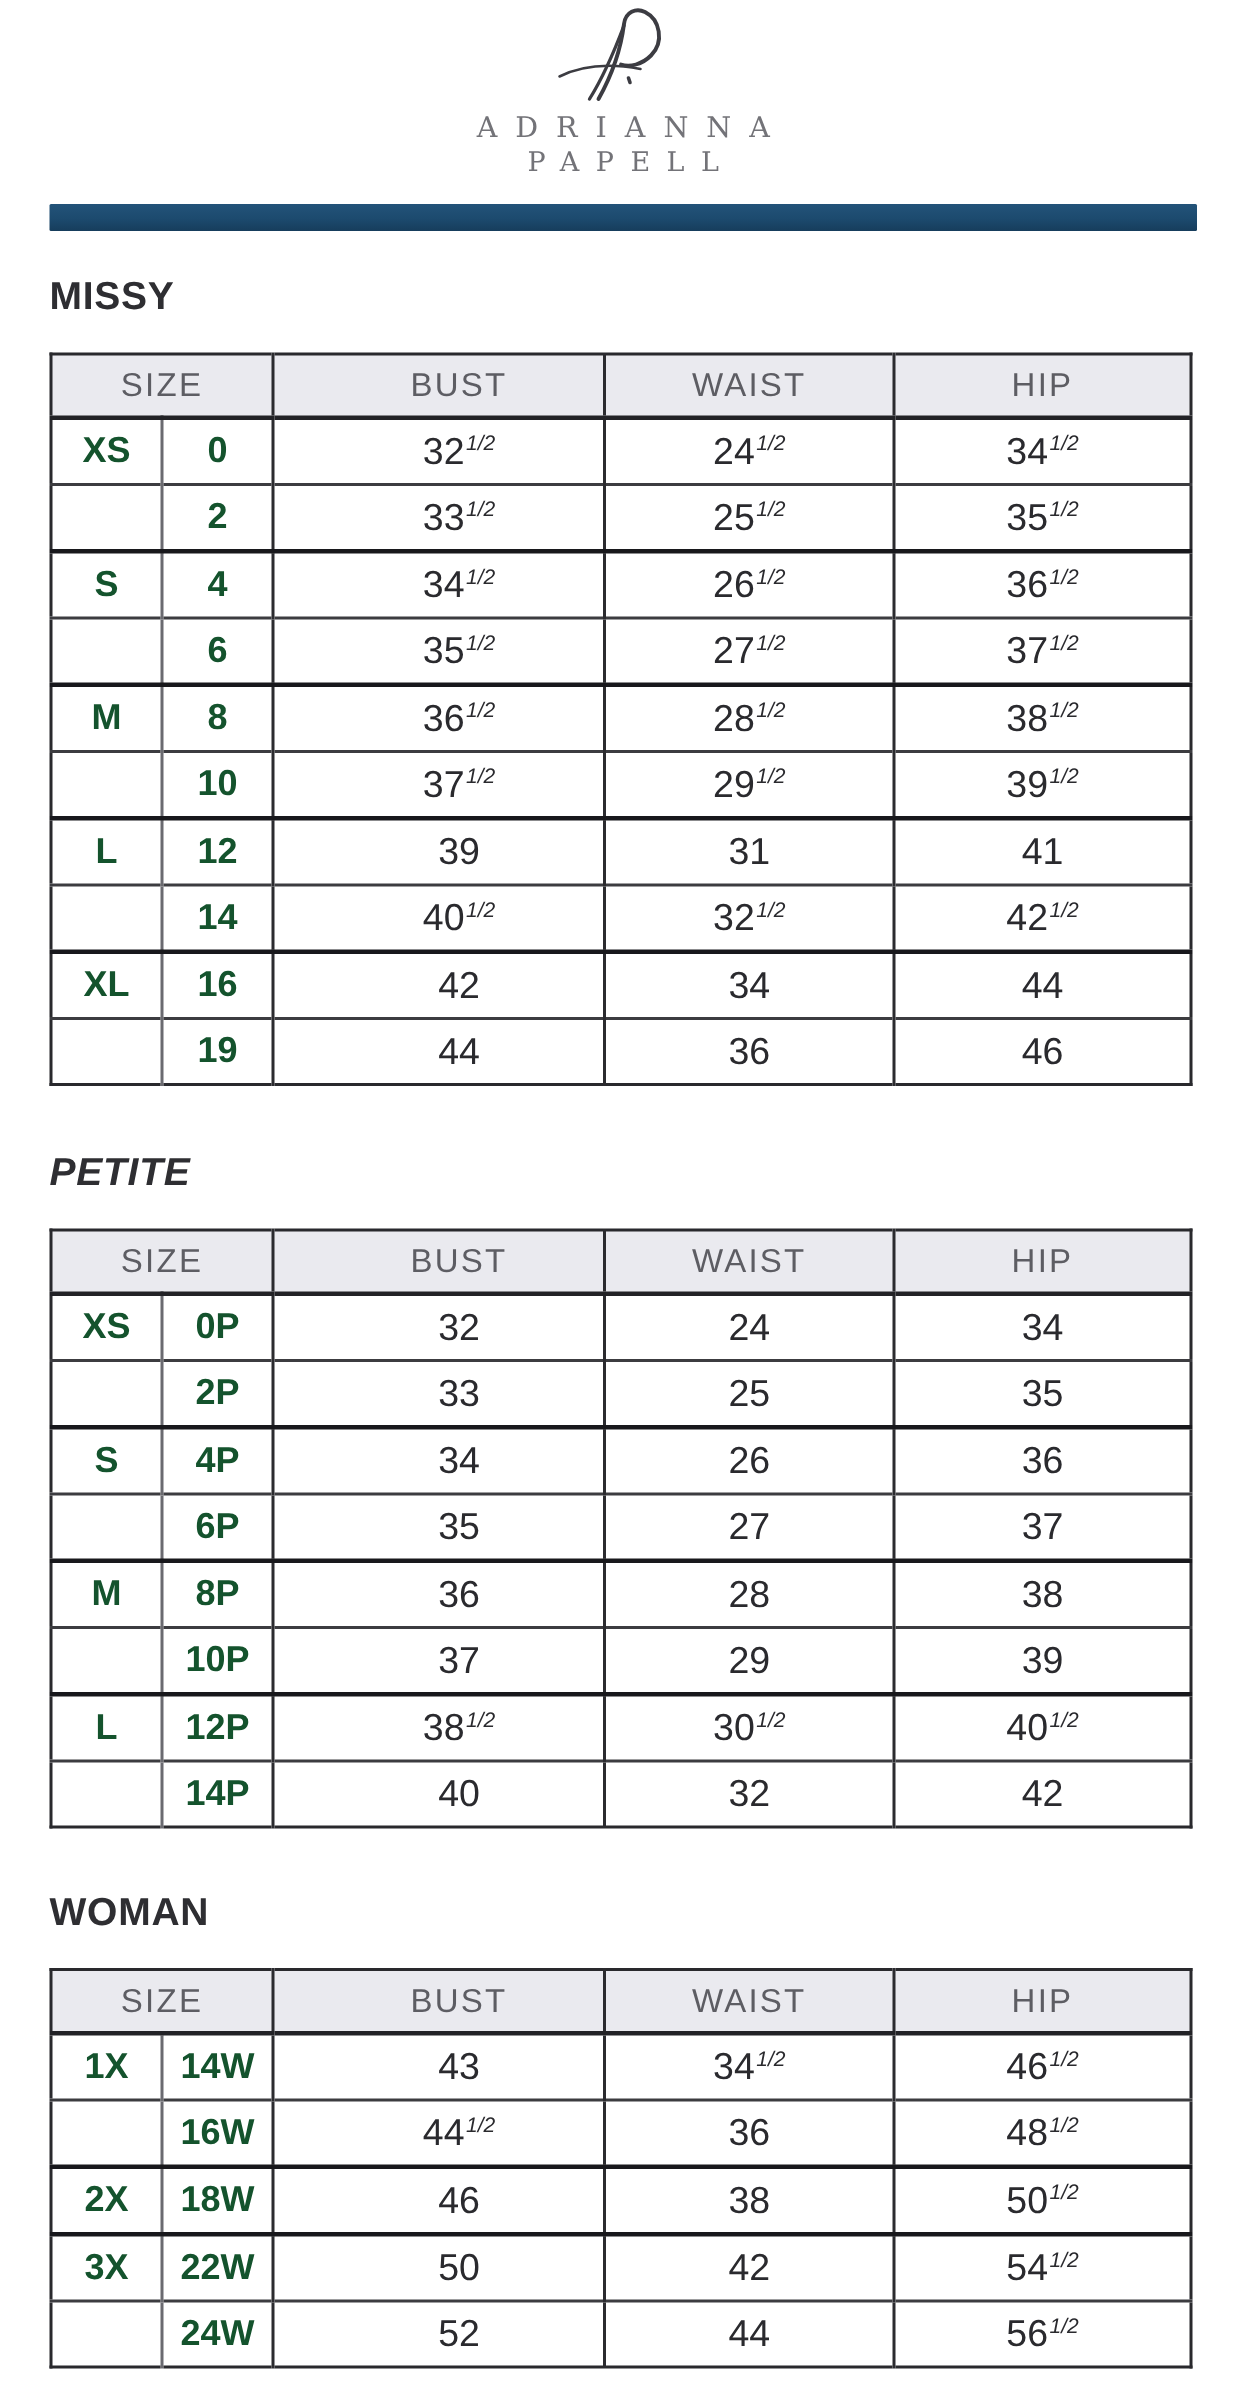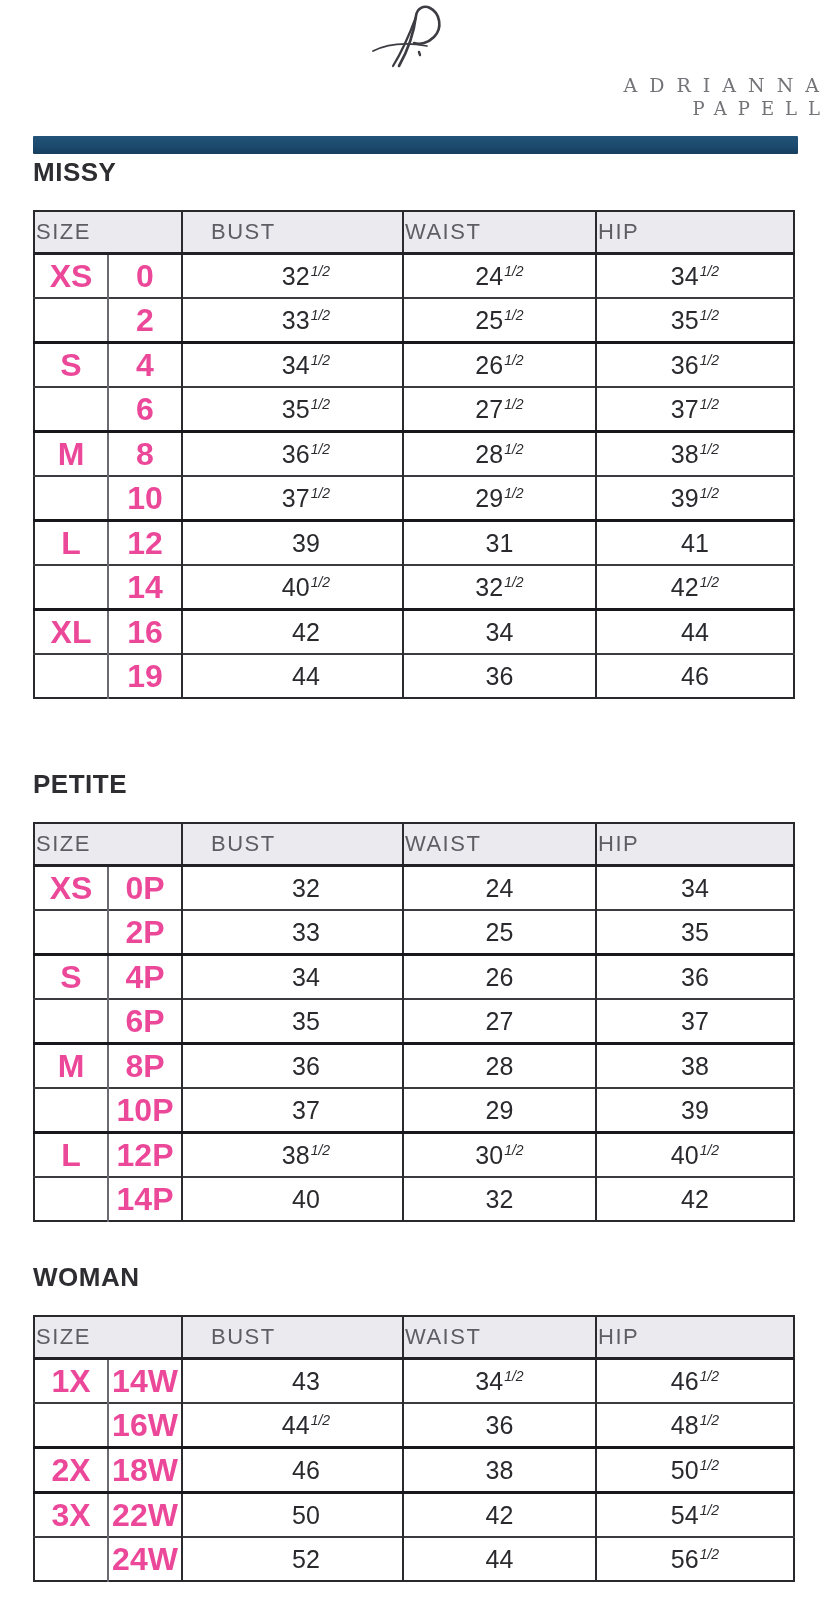"ADRIANNA" .brand-line { text-align: right -> center }
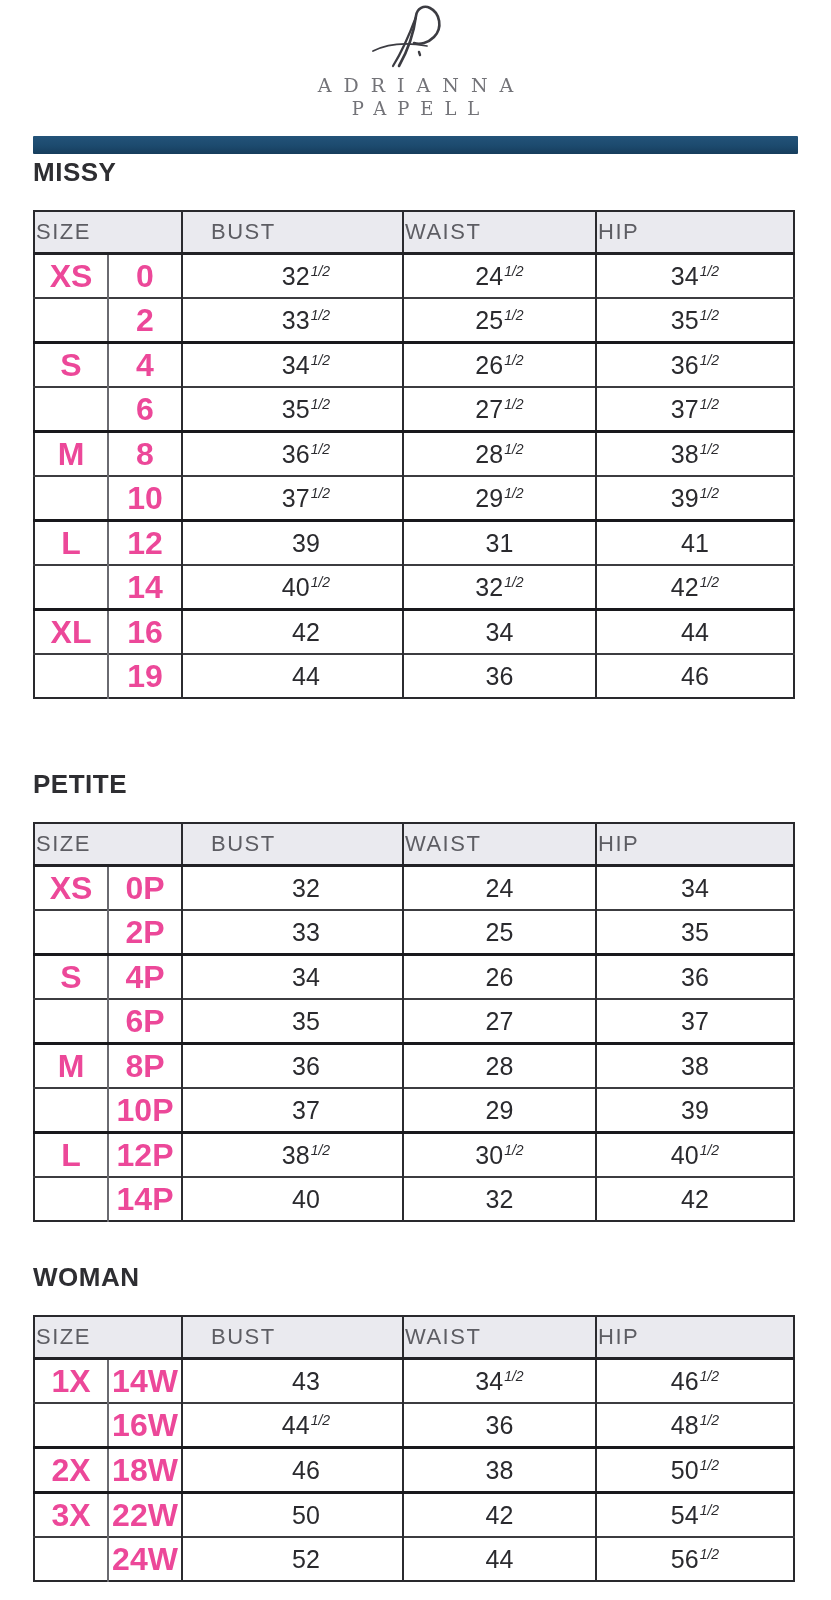"MISSY" #section-missy .section-title { margin-top: 3px -> 28px }
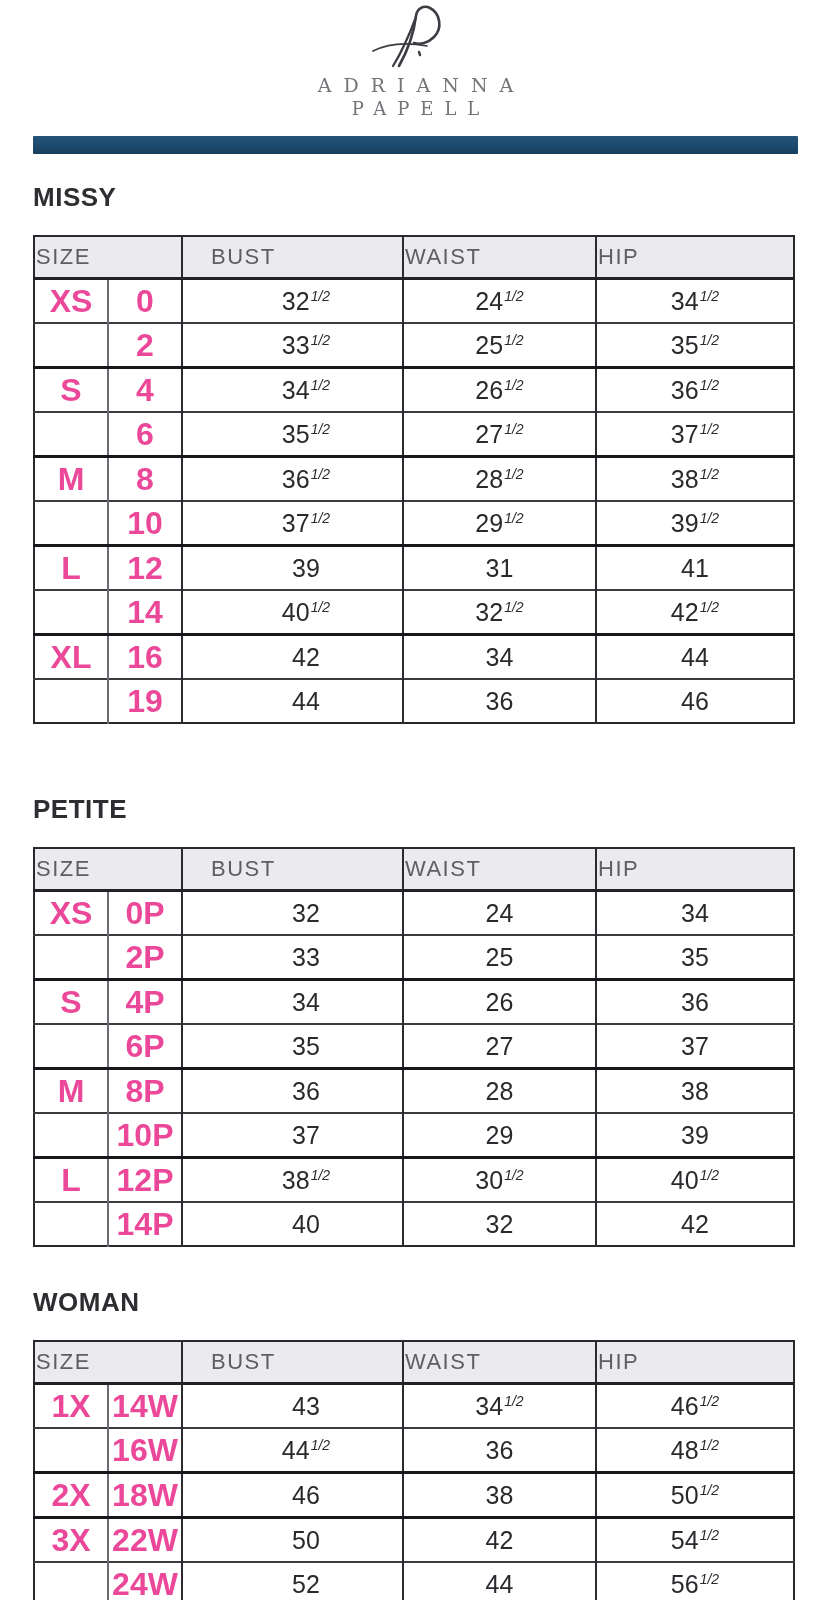"SIZE" .size-table th { text-align: left -> center }
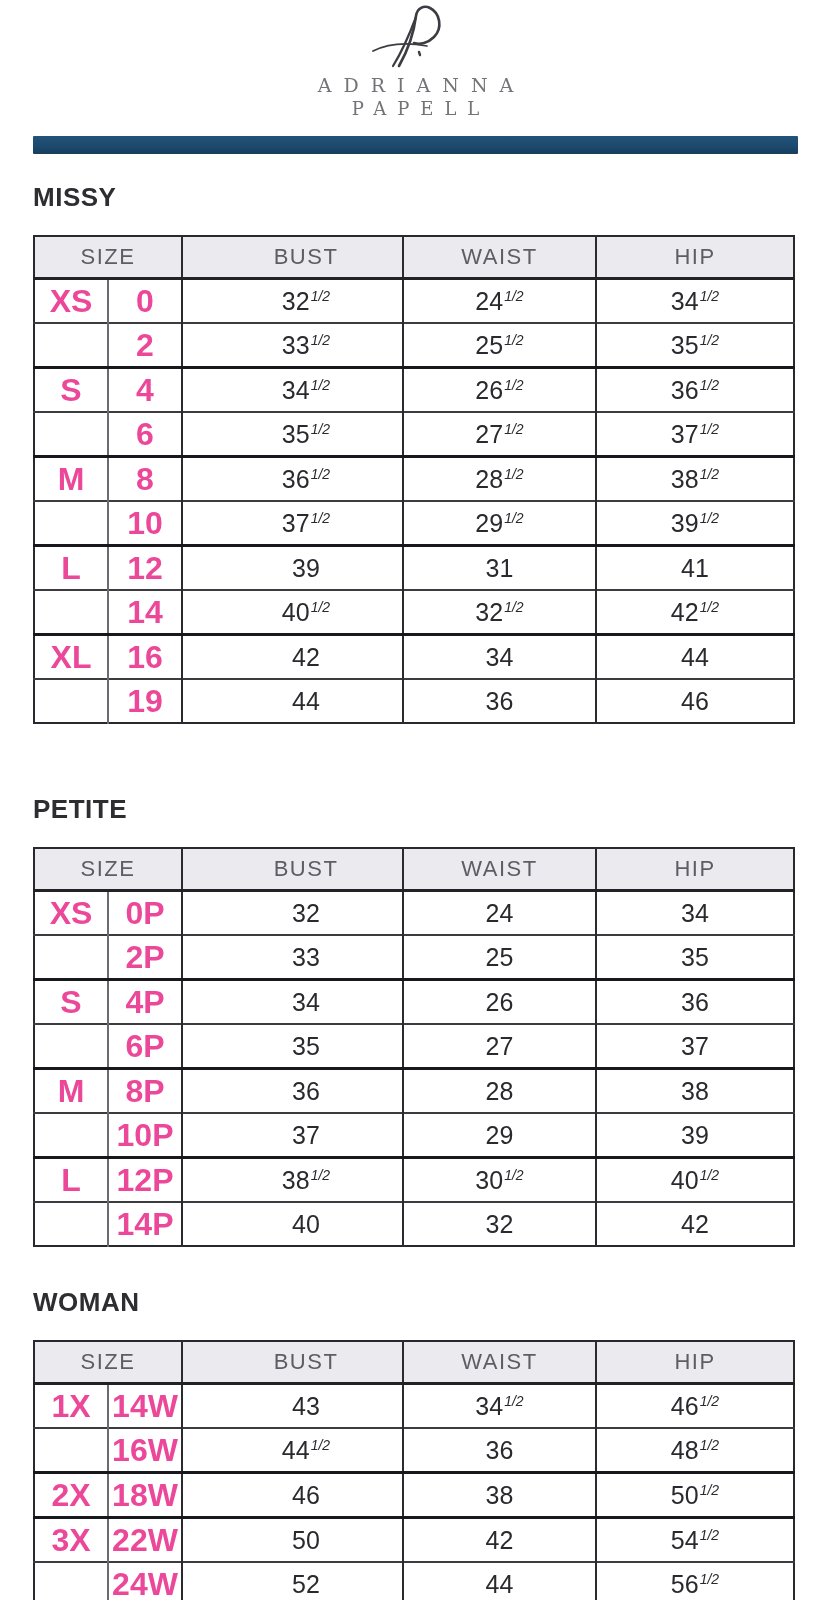"XS" td.col-letter, td.col-size { color: #ec4899 -> #14532d; font-size: 32px -> 24px }
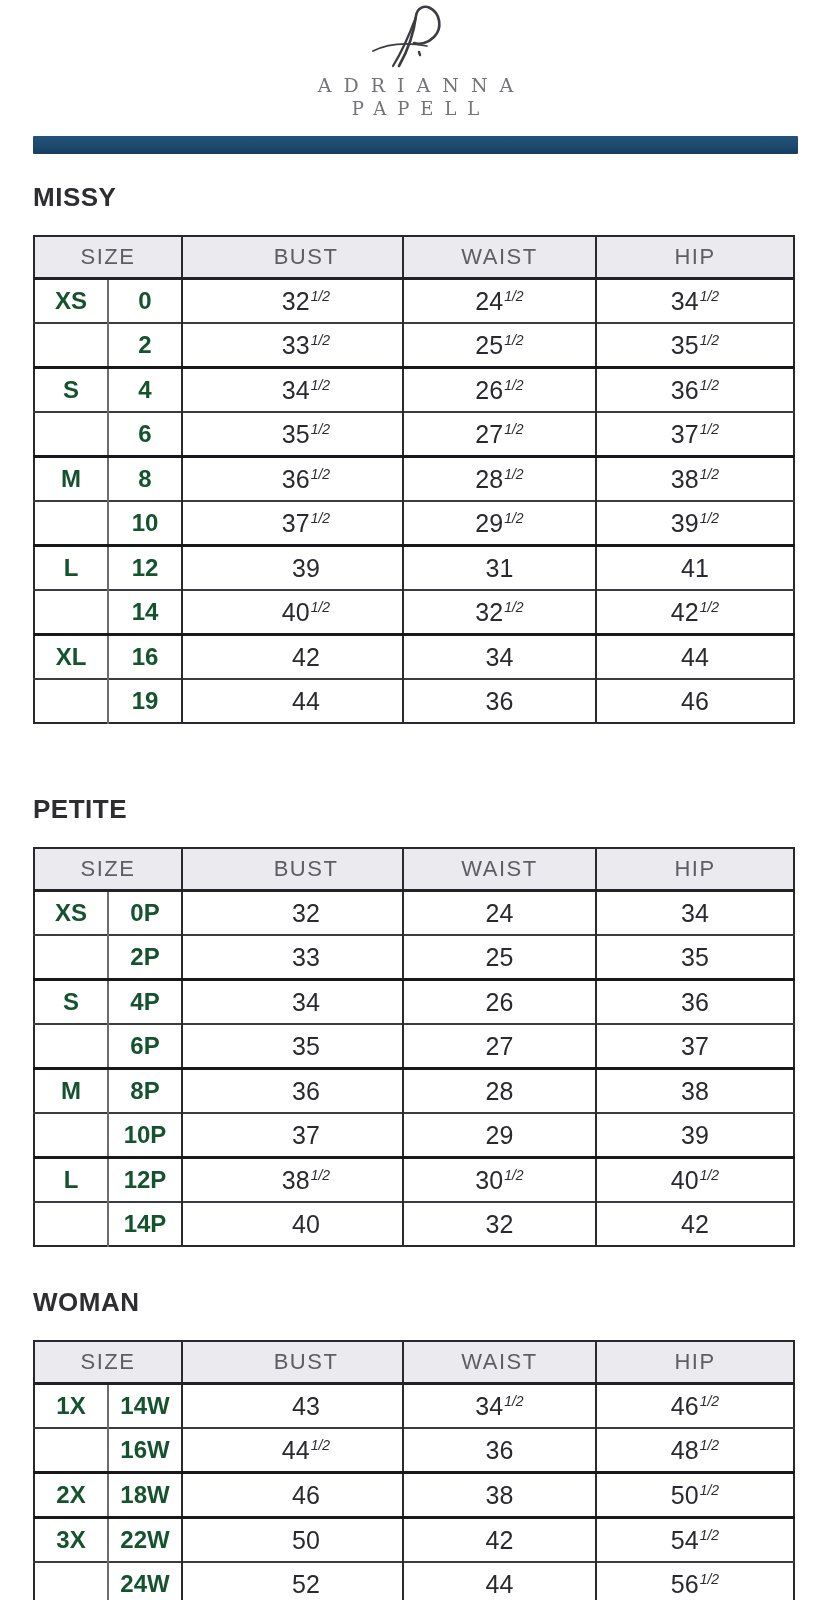"PETITE" #section-petite .section-title { font-style: none -> italic; margin-top: 70px -> 42px }
